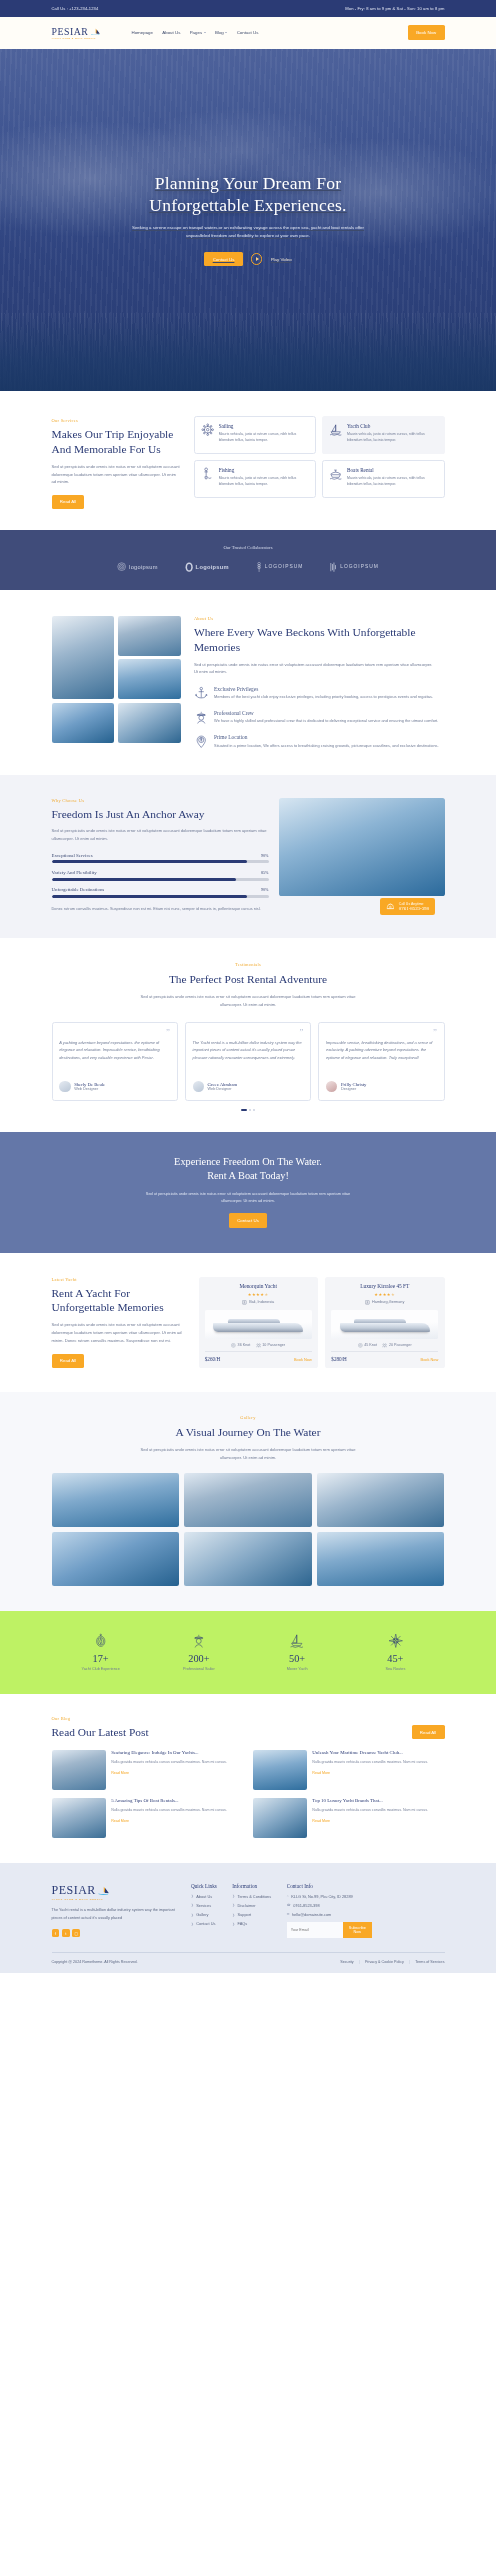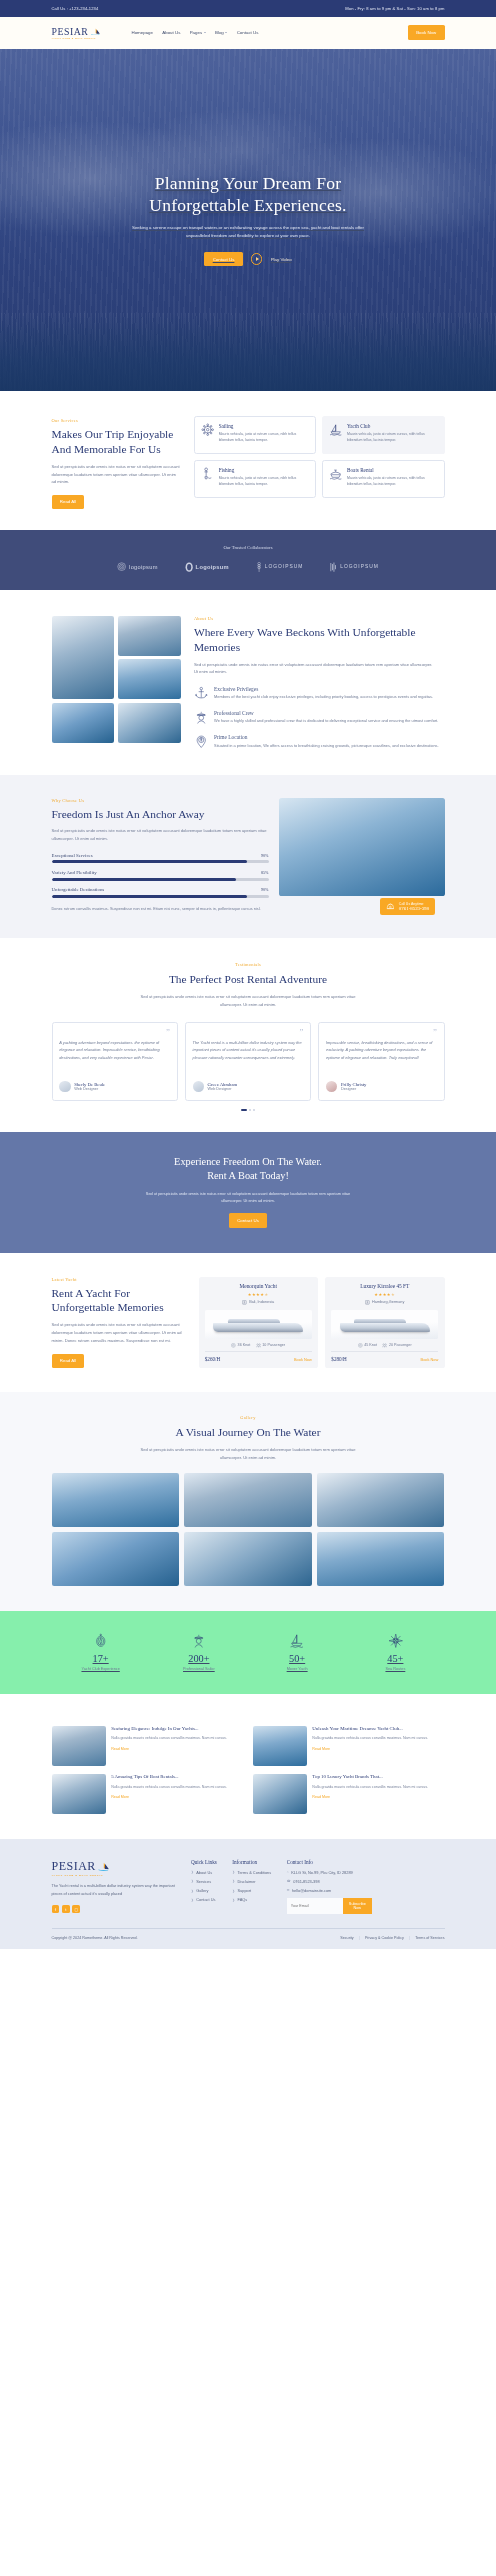"17+" .stats { background: #86efac -> #bef264; text-decoration: underline -> none }
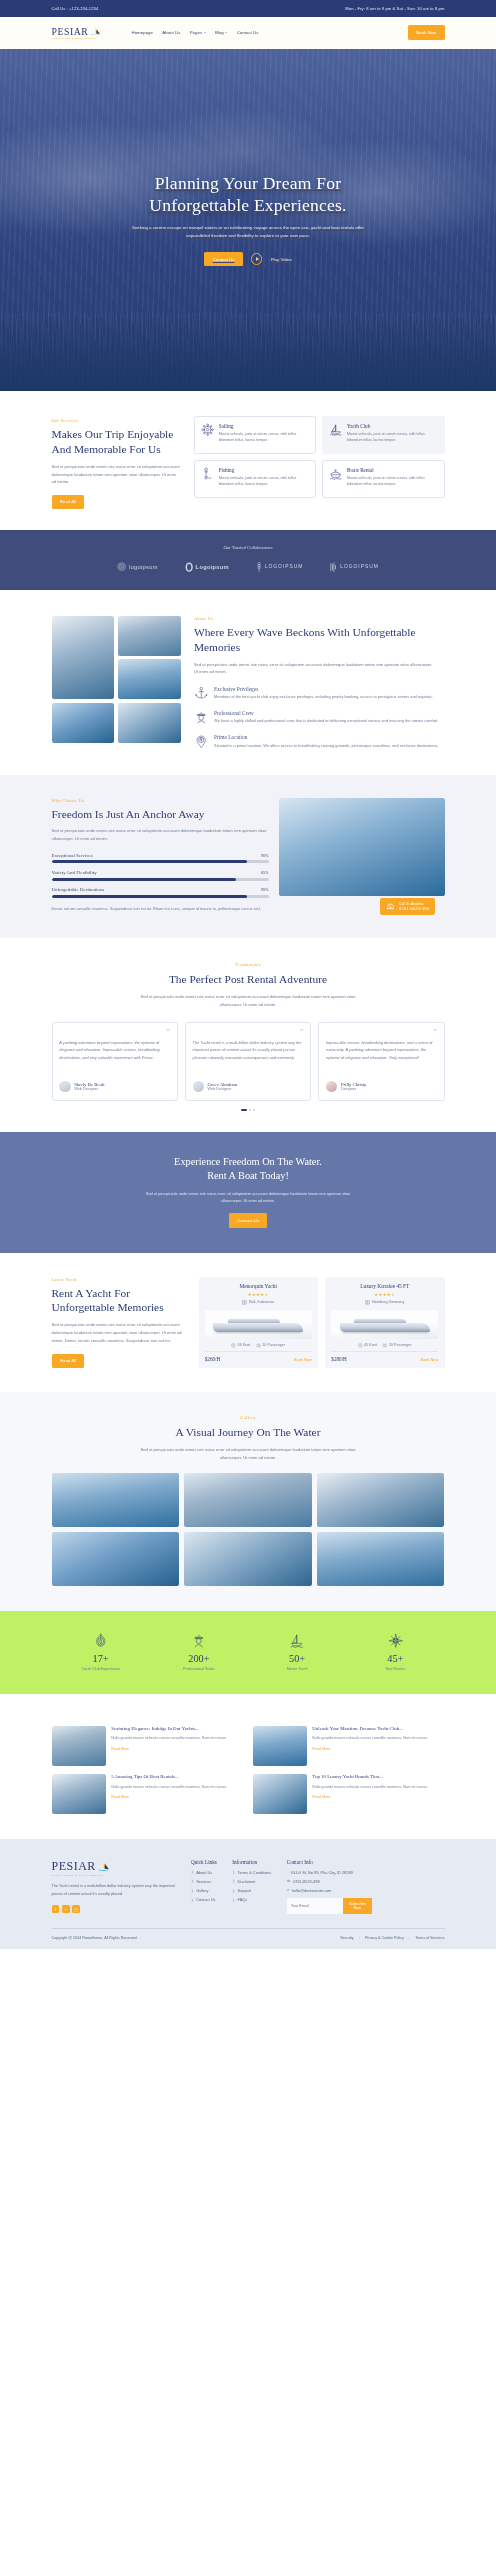"Read Our Latest Post" div.head { html: none -> <div> <div> <div>Our Blog</div> <h2>Read Our Latest Post</h2> </div> <button>Read All</button> </div> }
